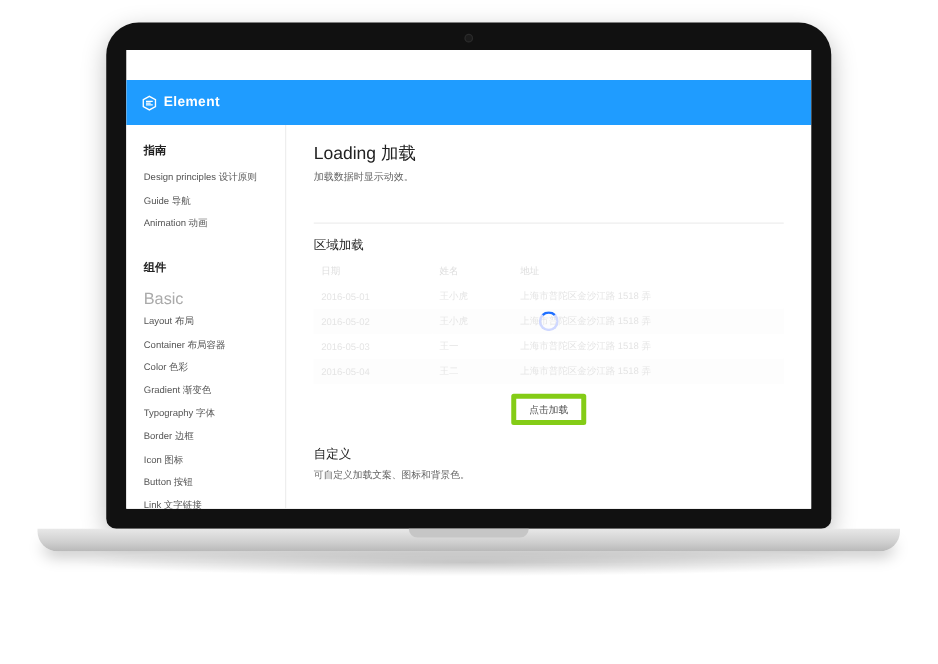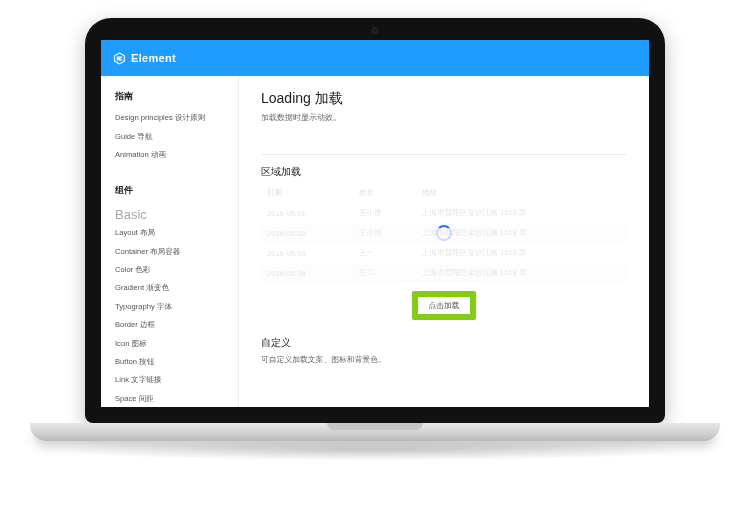"Element" .topbar { margin-top: none -> 24px }
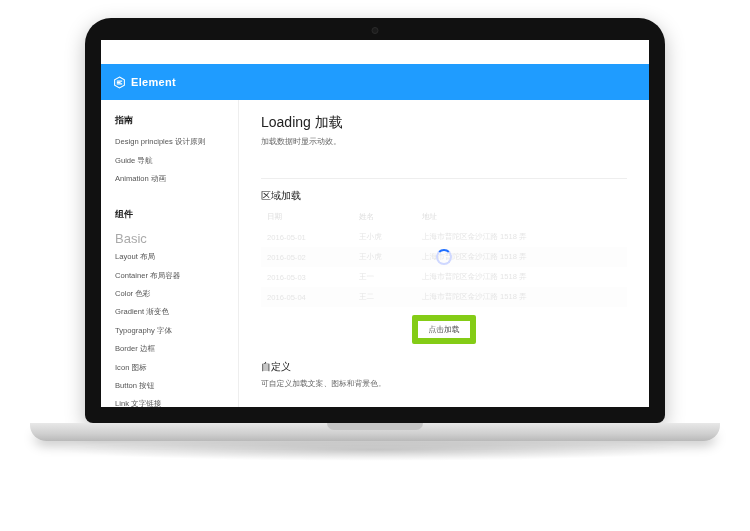"指南" .sidebar { width: 138px -> 128px }
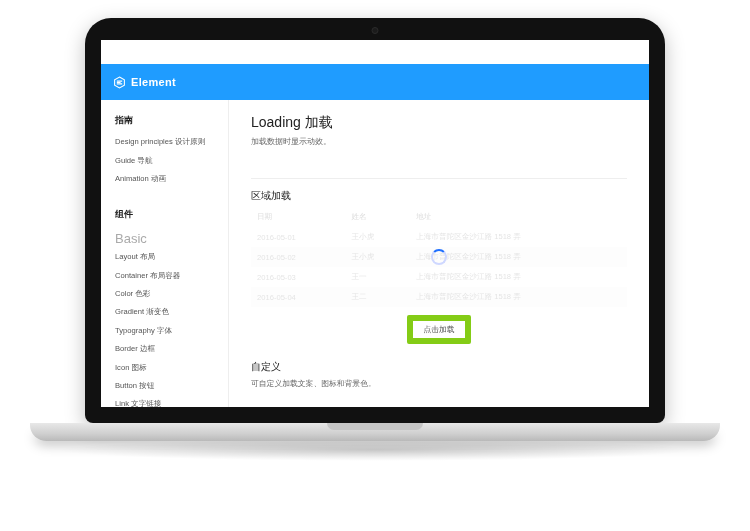"点击加载" .btn { border: 6px solid #84cc16 -> 4px solid #84cc16 }
